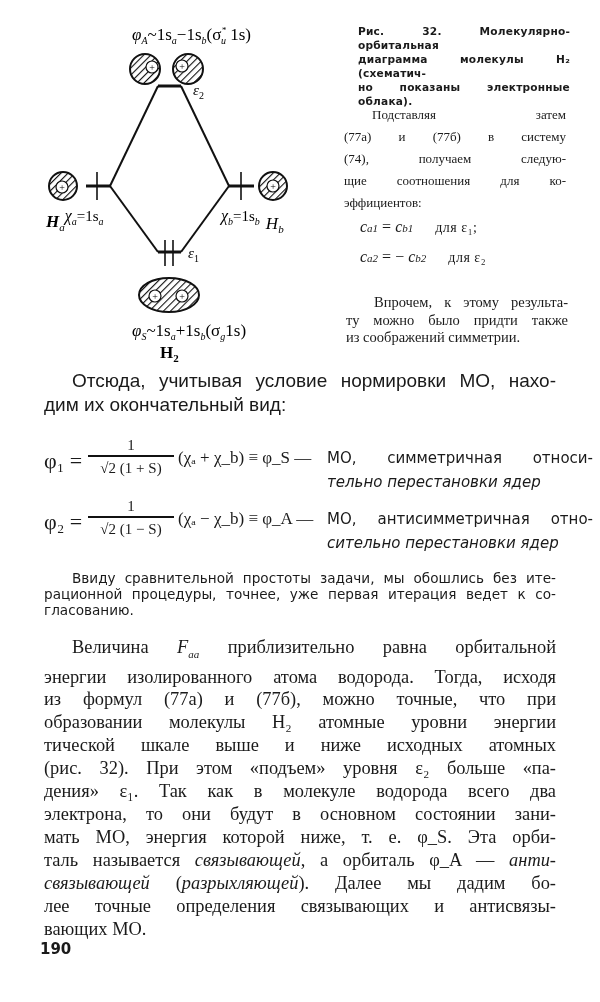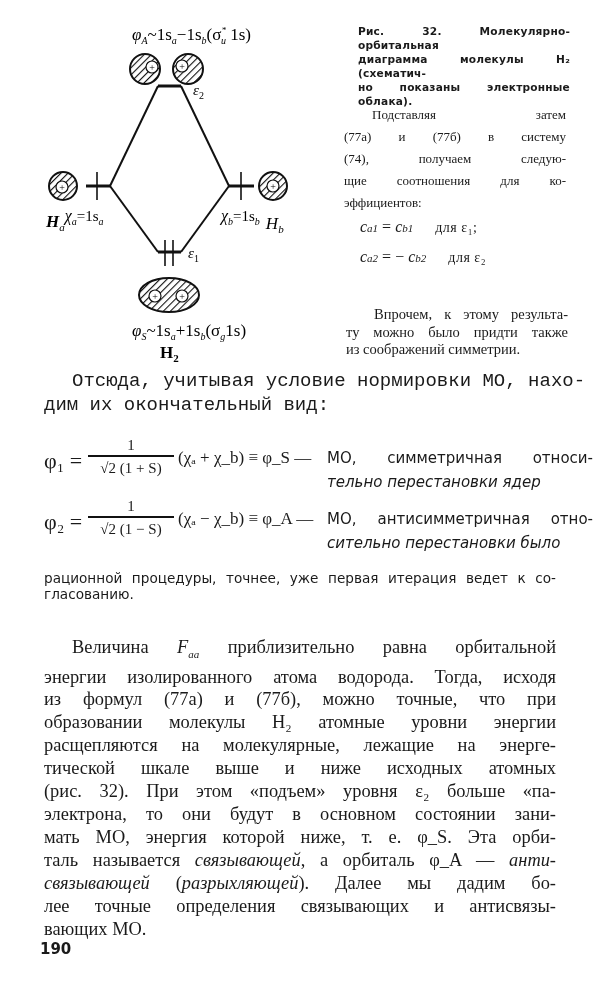"Впрочем, к этому результа-" .remark { top: 306px -> 294px }
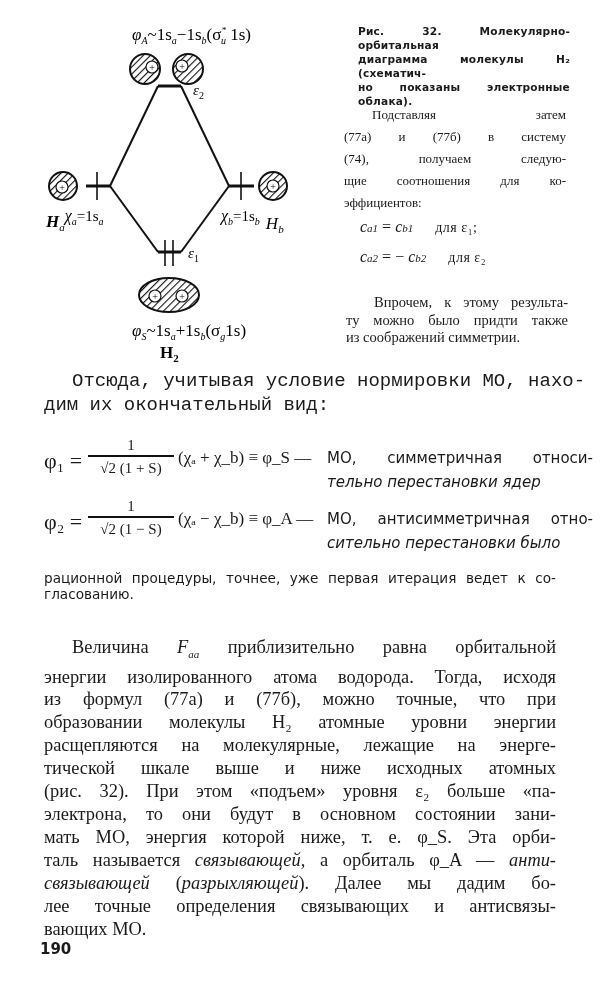"Отсюда, учитывая условие нормировки МО," .para1 { font-family: Liberation Mono, monospace -> Liberation Sans, sans-serif }
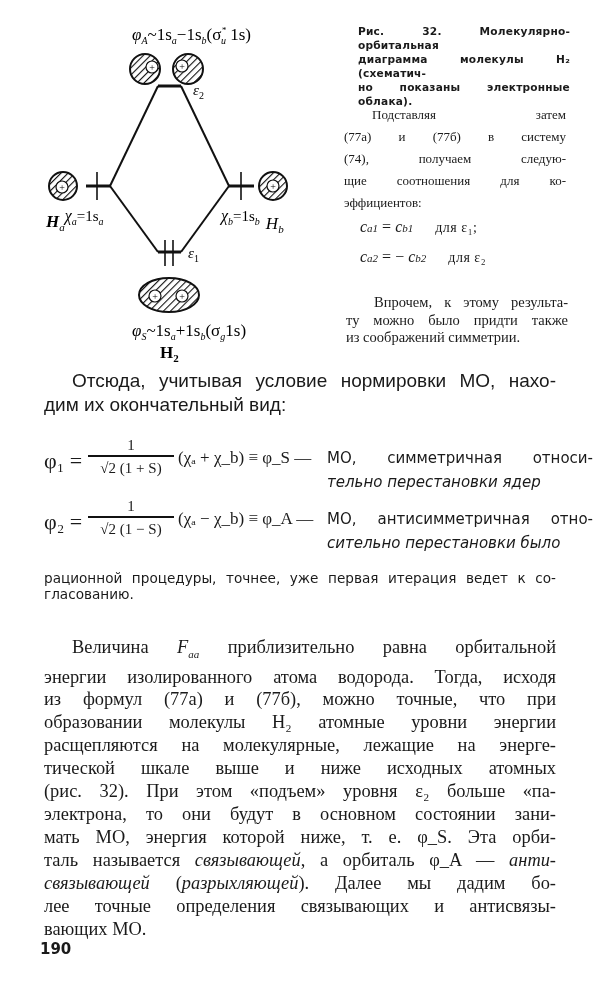"сительно перестановки было" span.line { text: было -> ядер }
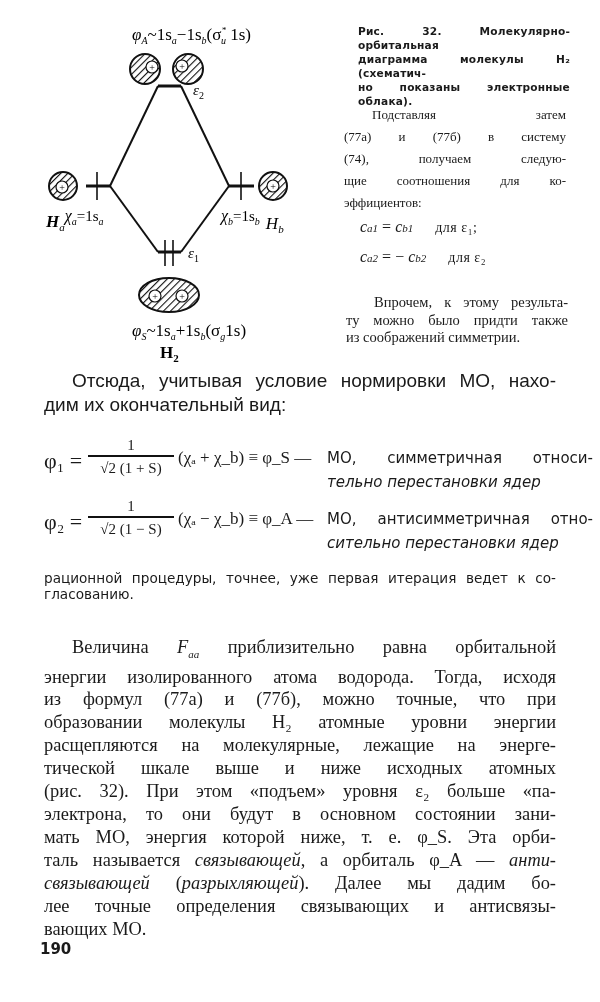"Ввиду сравнительной простоты задачи, мы" span.line { html: none -> <span>Ввиду сравнительной простоты задачи, мы обошлись без ите-</span> }
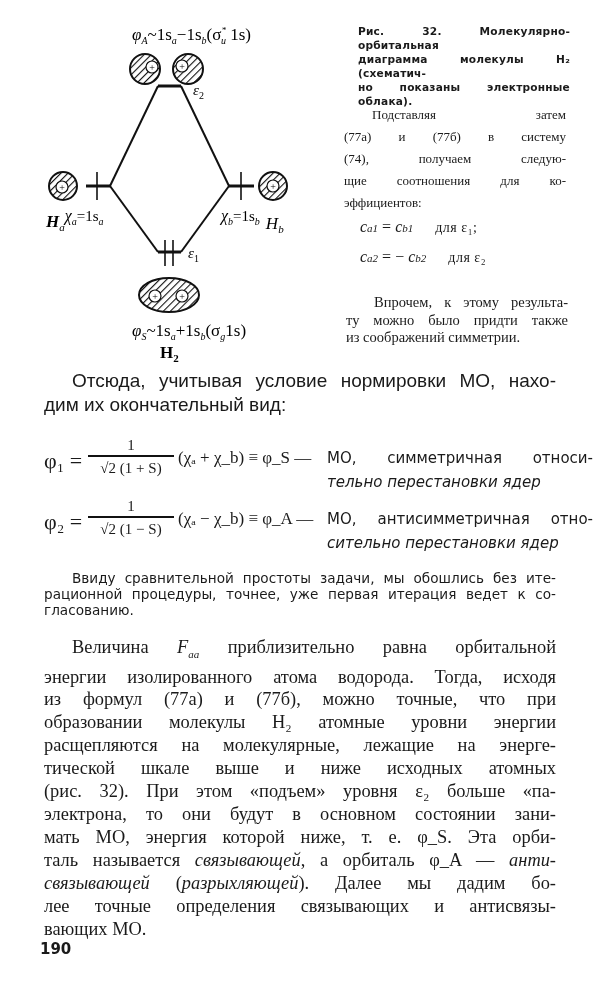"расщепляются на молекулярные, лежащие на" span.line { html: <span>расщепляются на молекулярные, лежащие на энерге-</span> -> none }
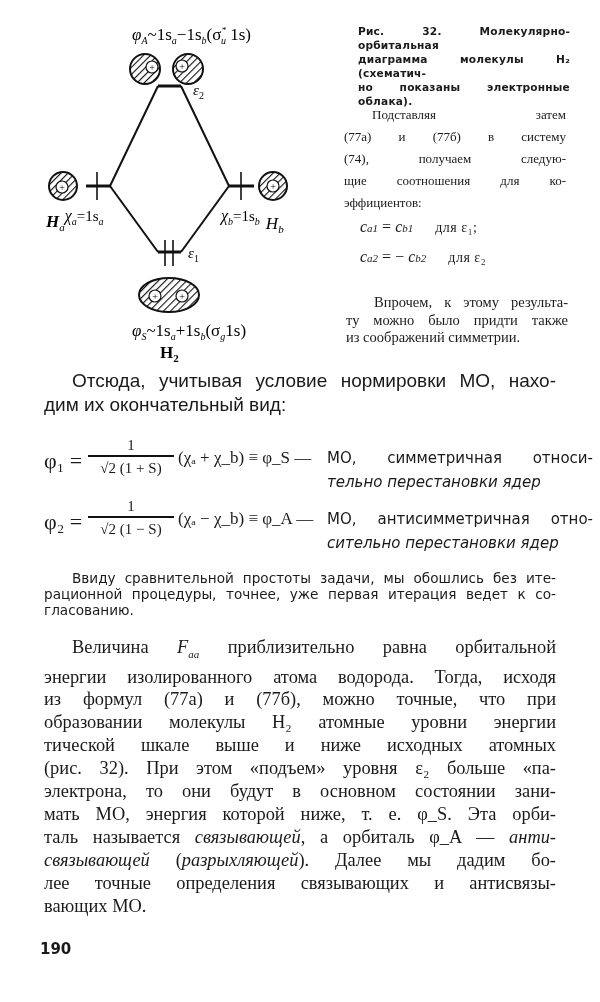"дения» ε₁. Так как в" span.line { html: none -> <span>дения» ε₁. Так как в молекуле водорода всего два</span> }
